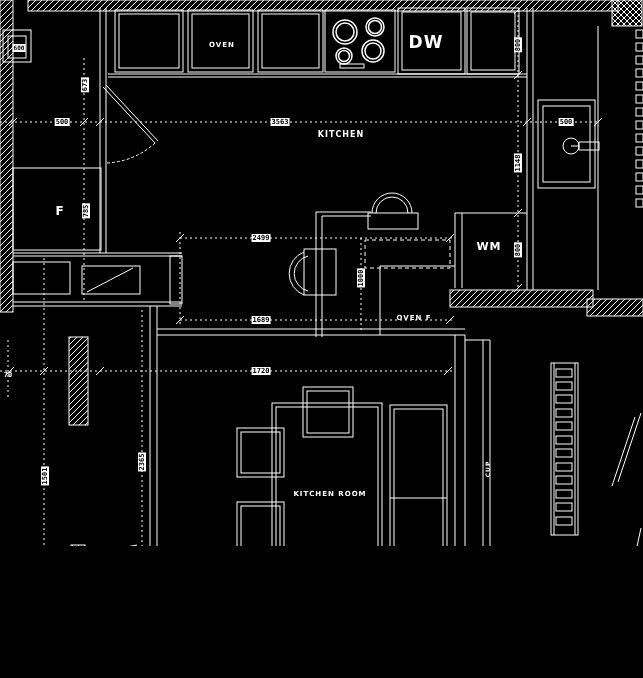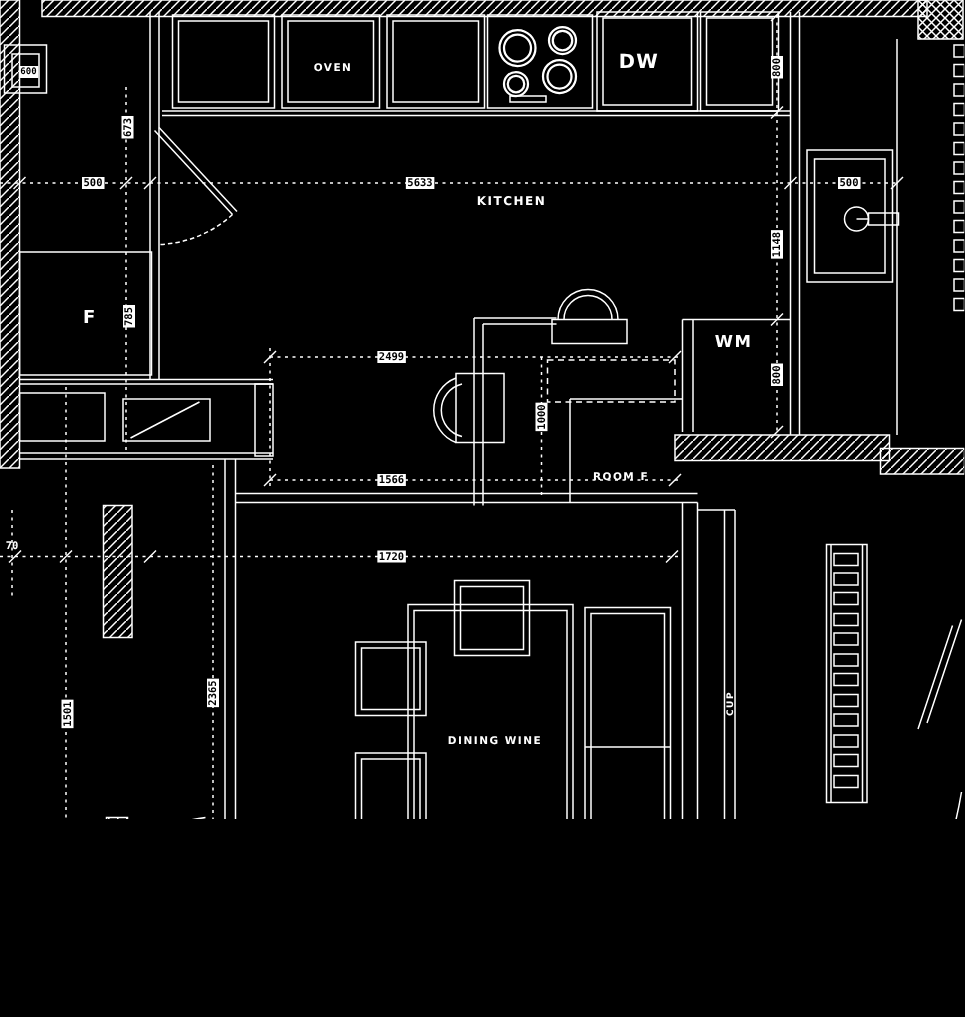"DW" span.room { font-size: 13px -> 17px }
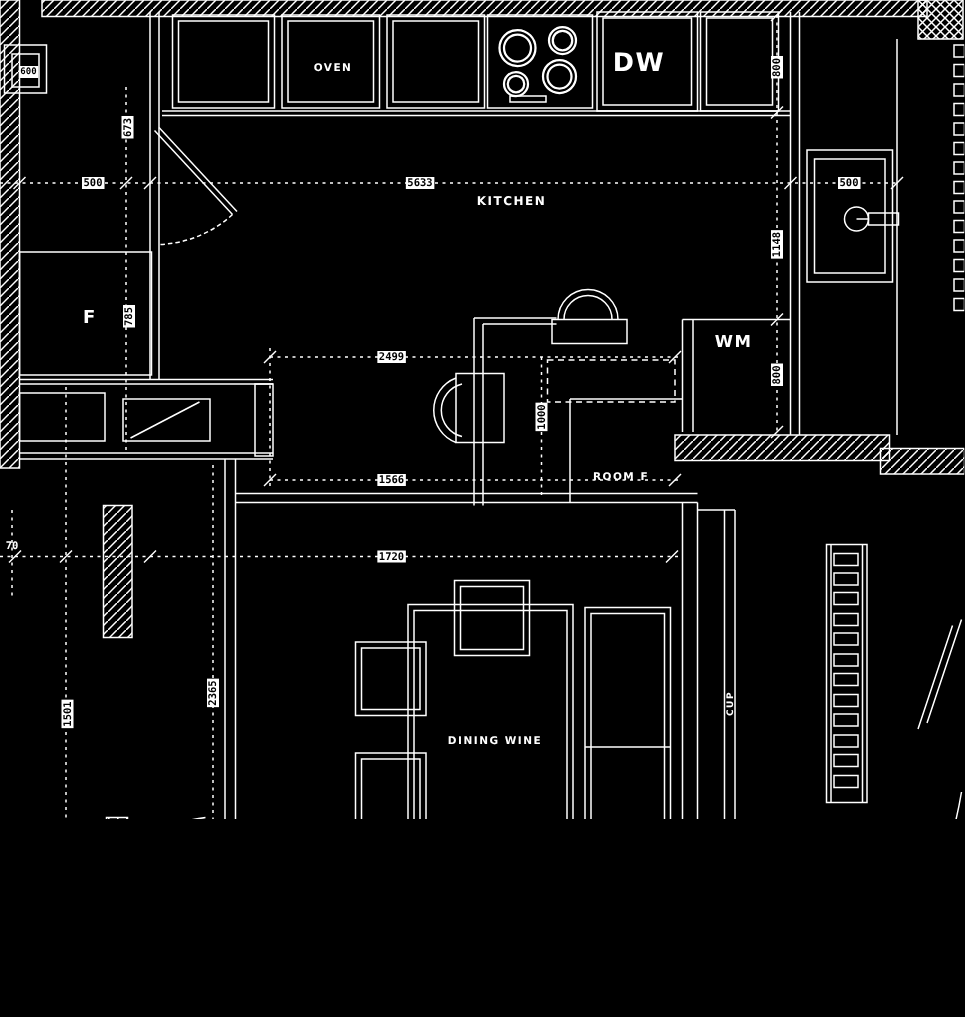"5633" span.dim { text: 5633 -> 3563 }
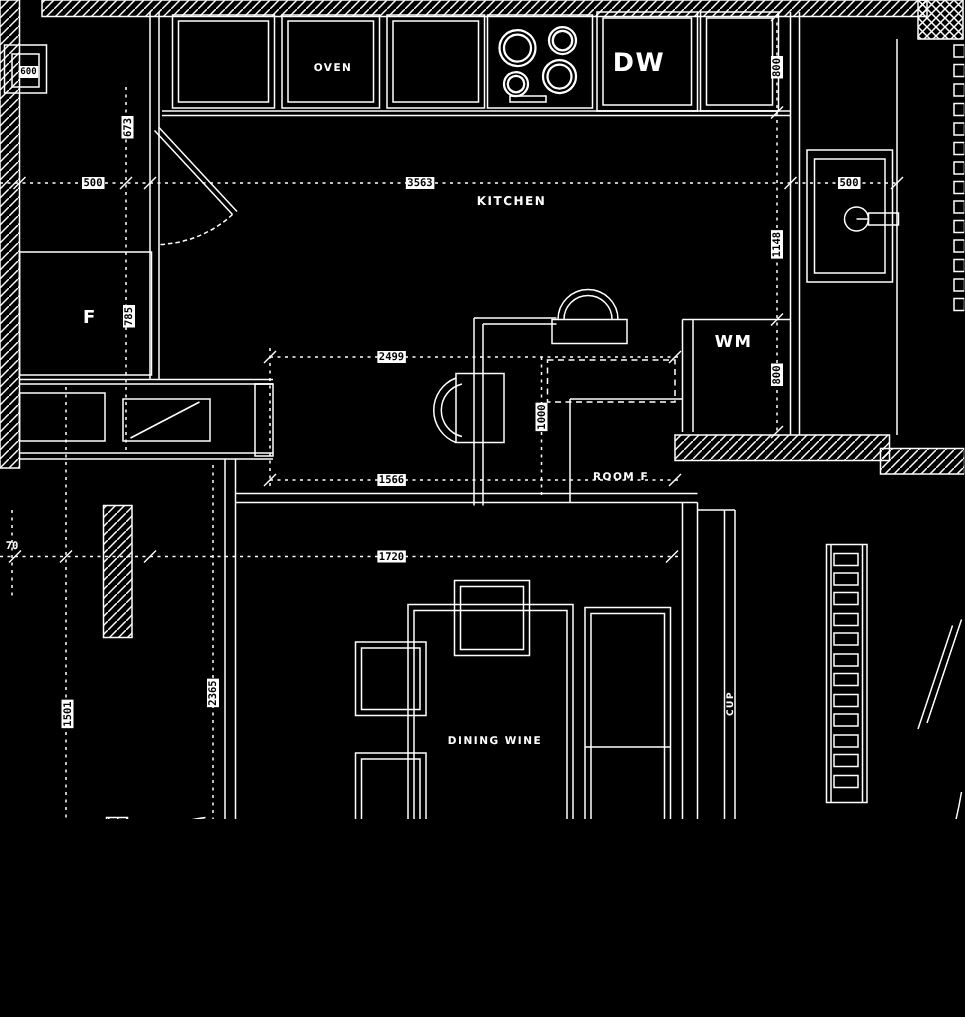"WM" span.room { top: 228px -> 246px }
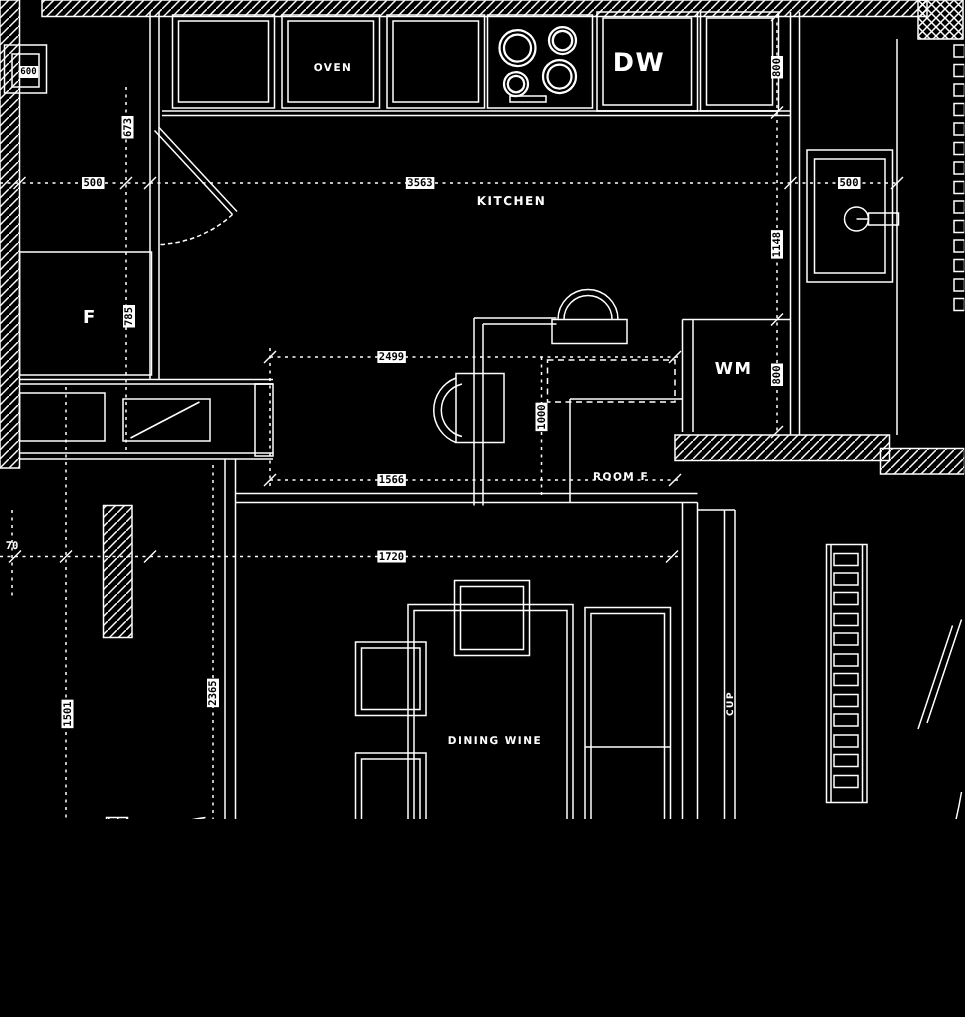"1566" span.dim { text: 1566 -> 1689 }
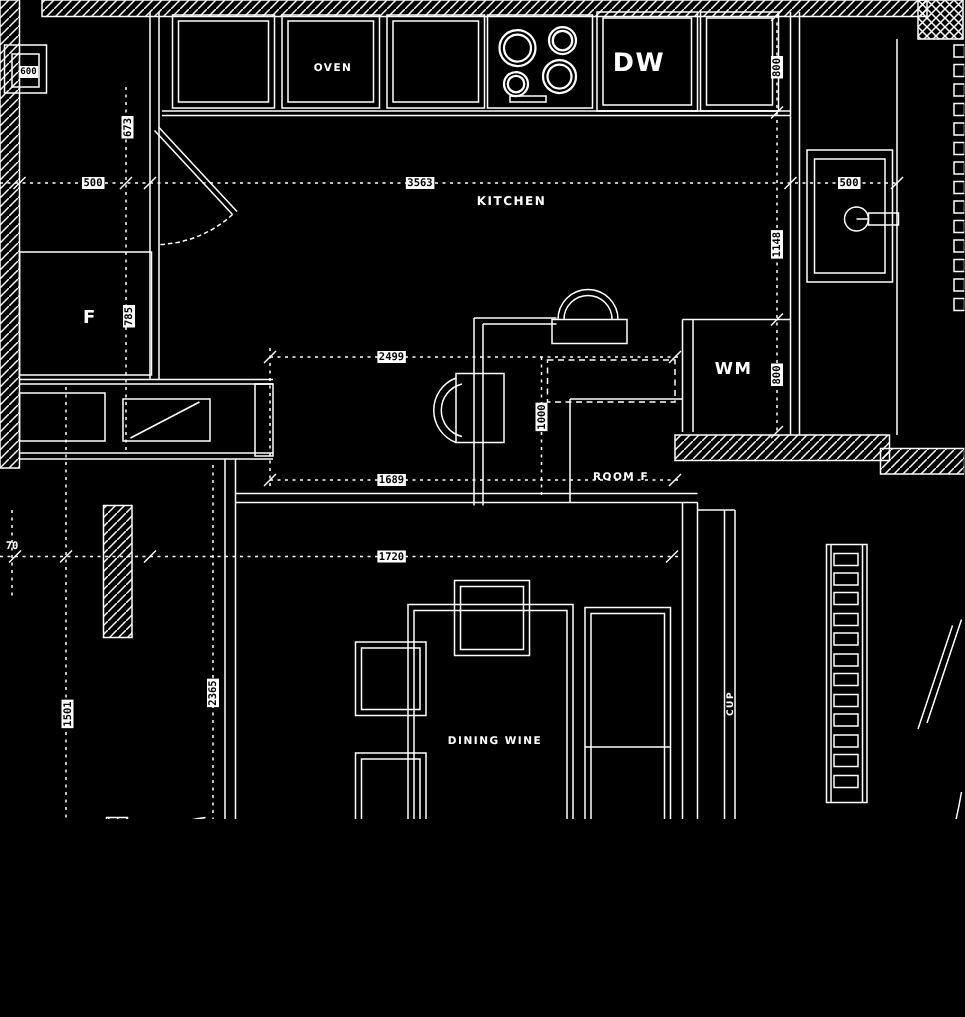"ROOM F" span.room { text: ROOM -> OVEN }
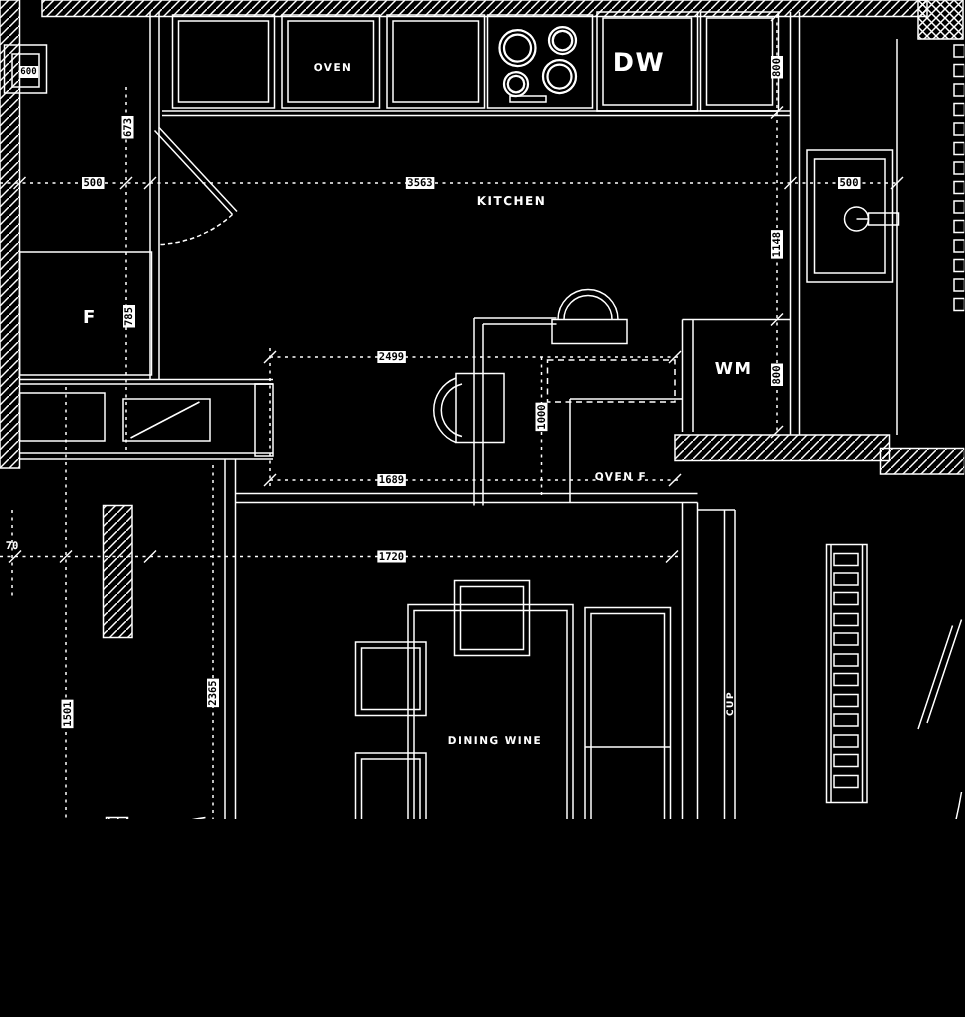"70" span.dim { top: 364px -> 375px }
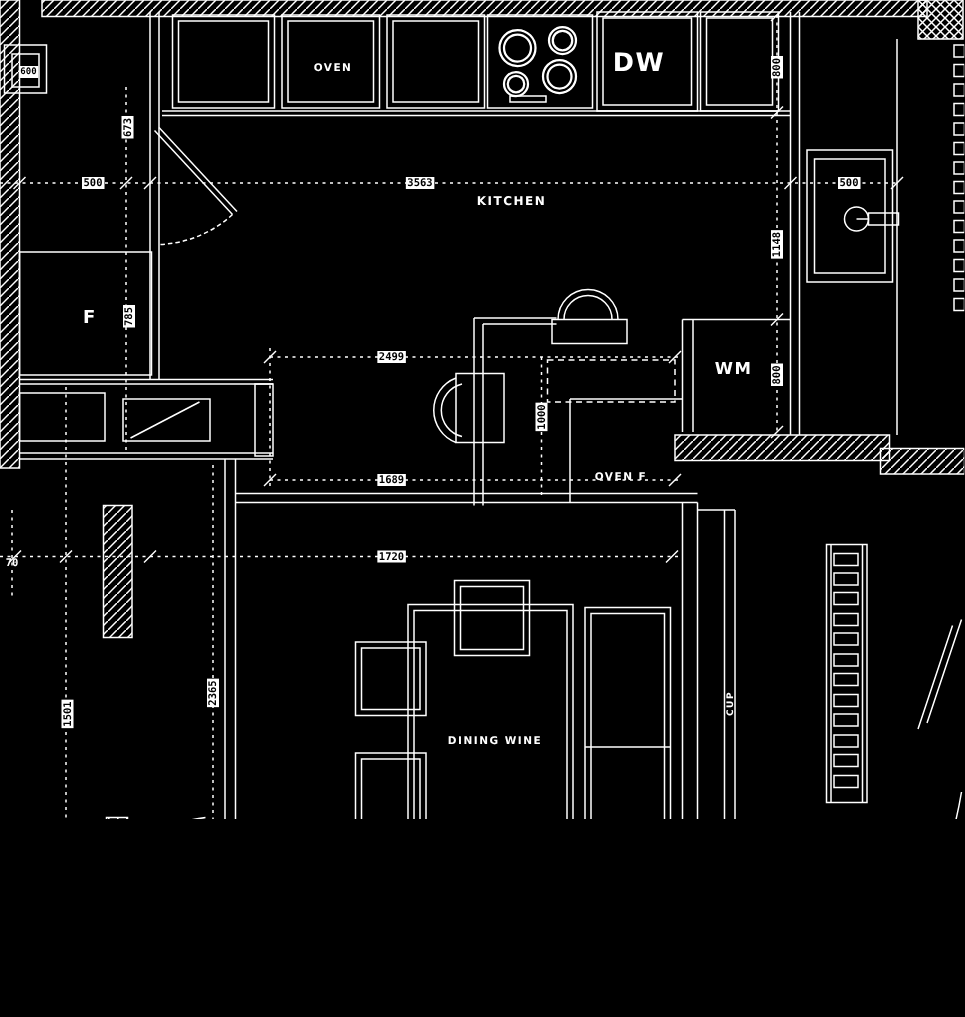"DINING WINE" span.room { text: DINING WINE -> KITCHEN ROOM }
